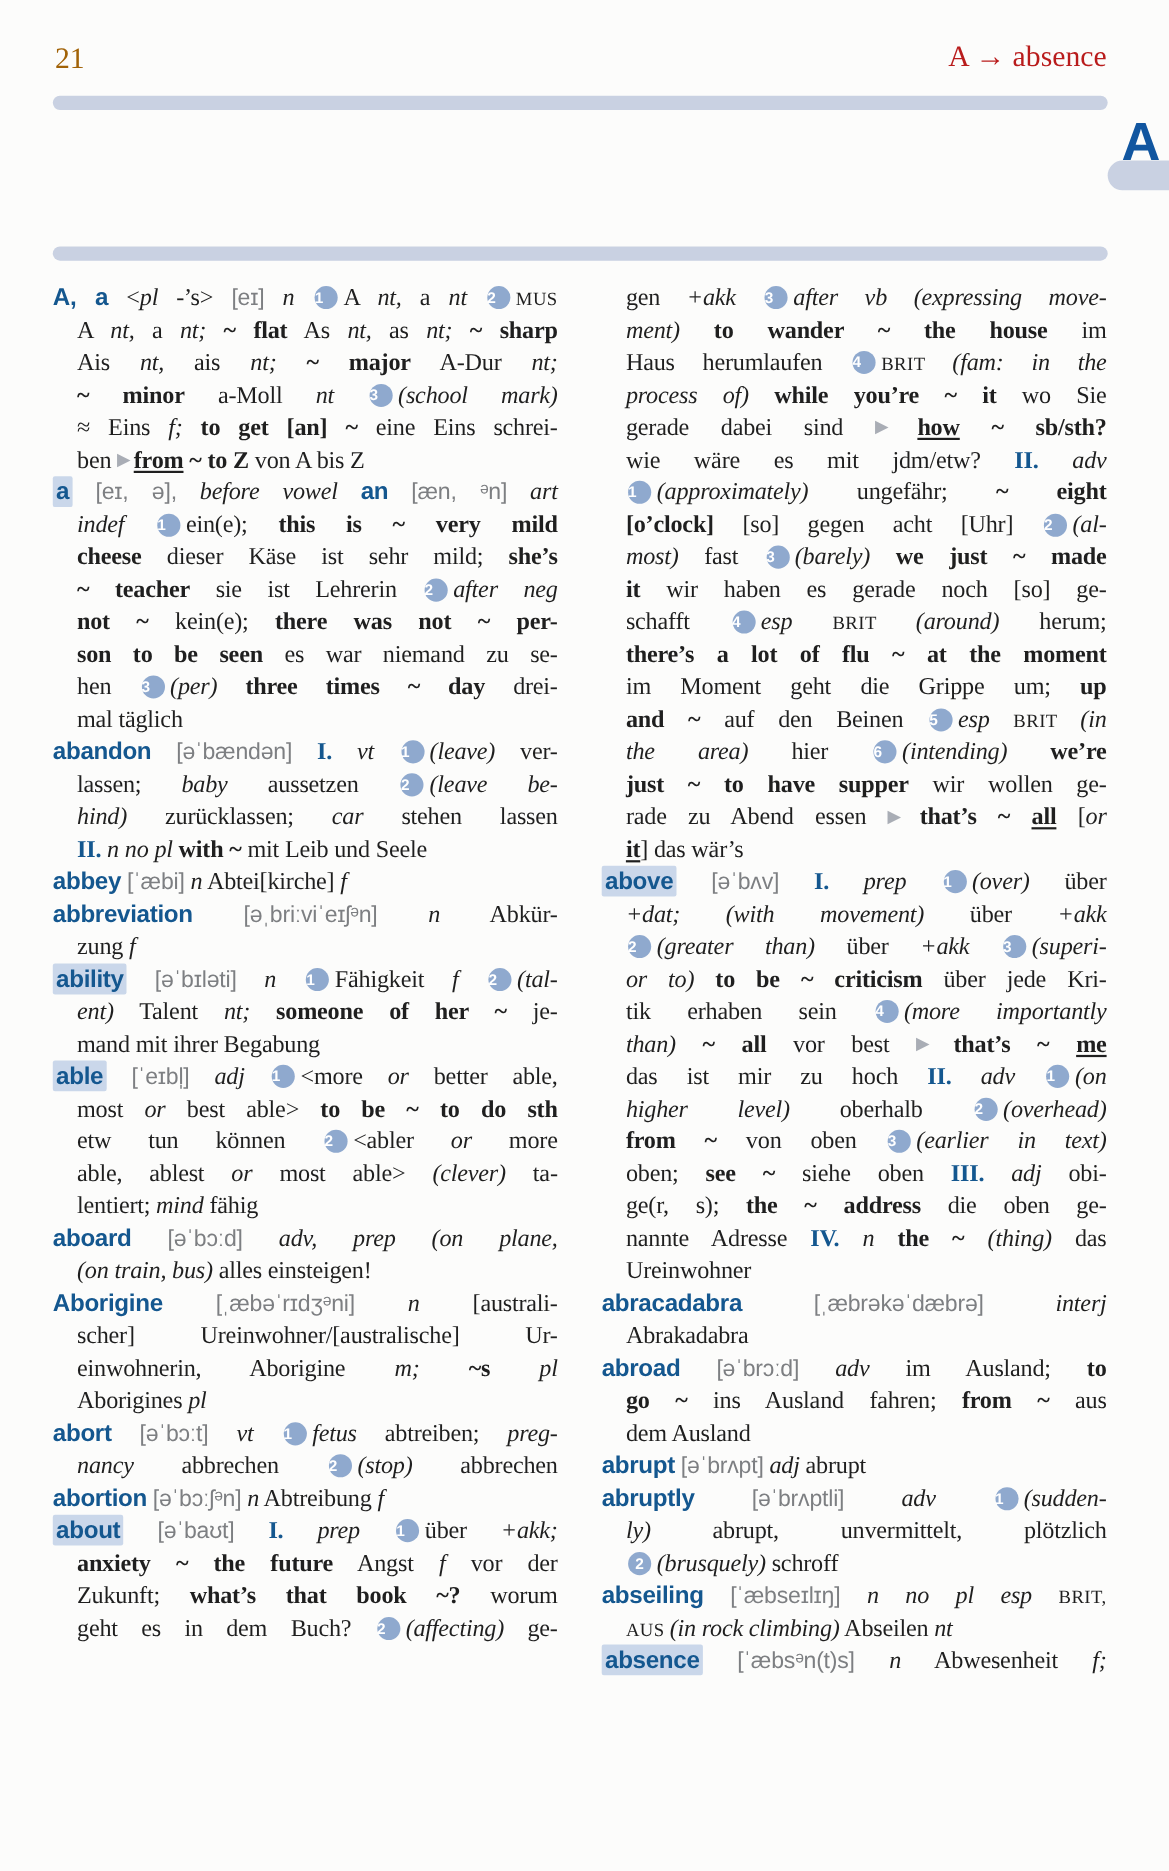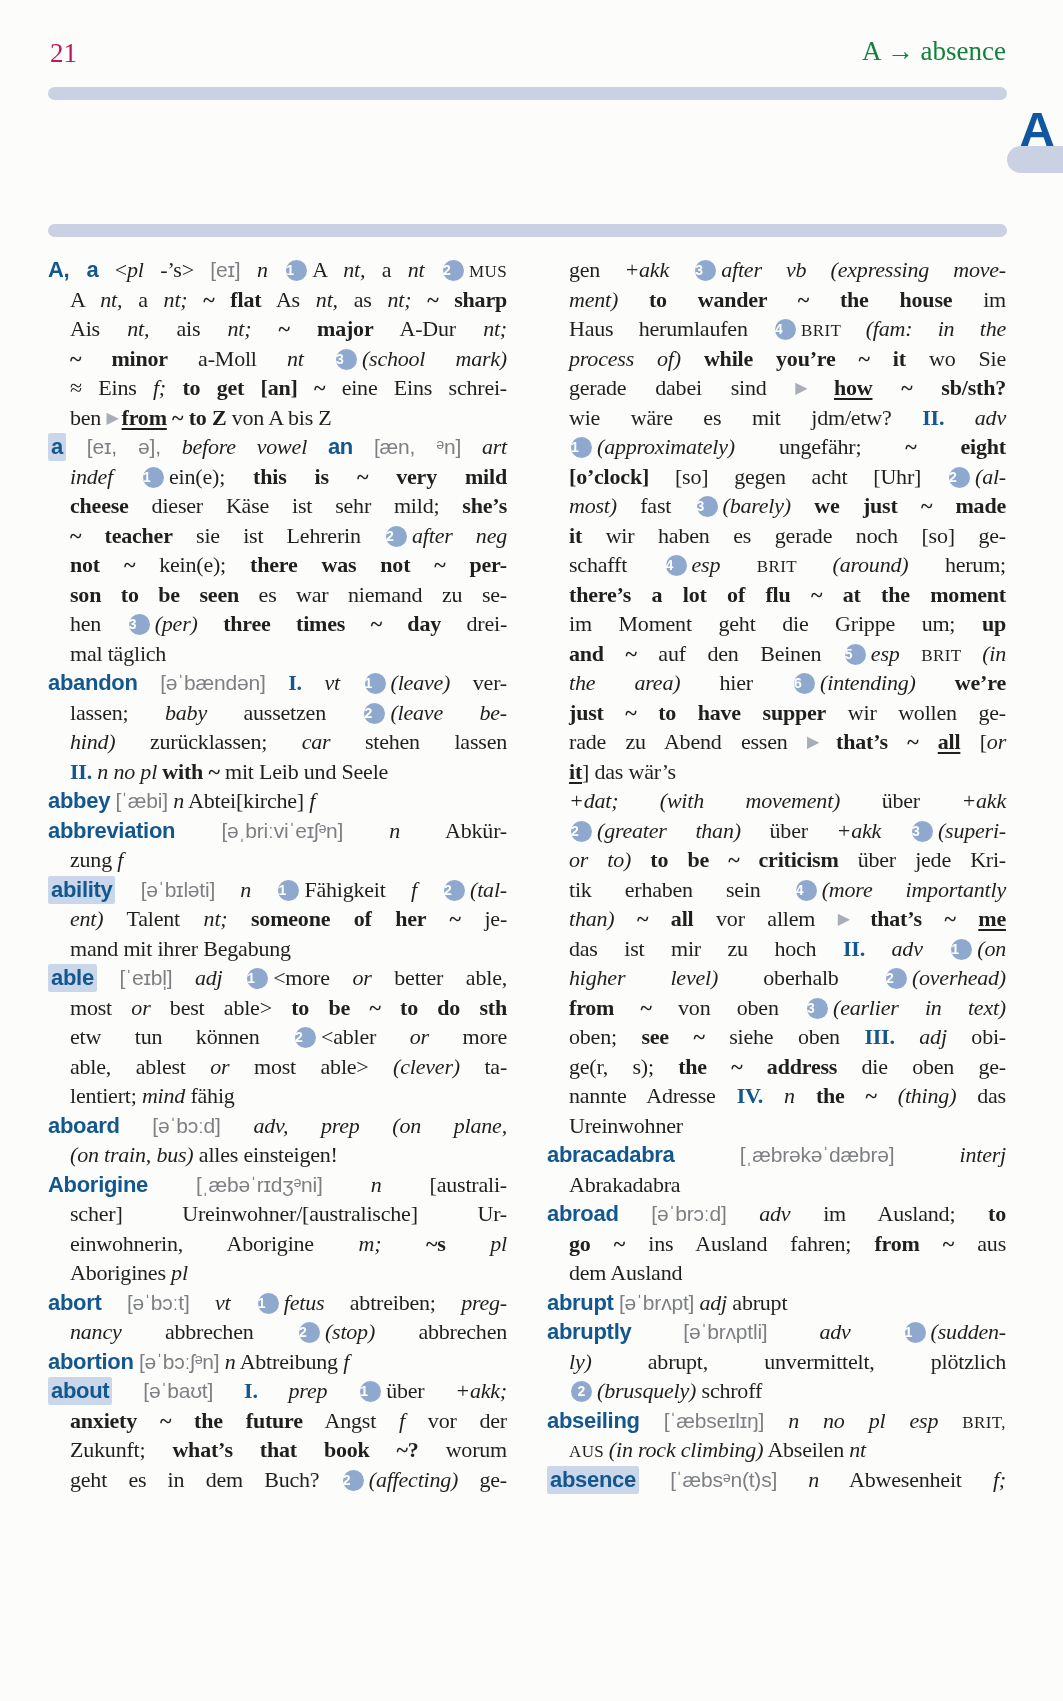"21" .page-number { color: #be185d -> #a16207 }
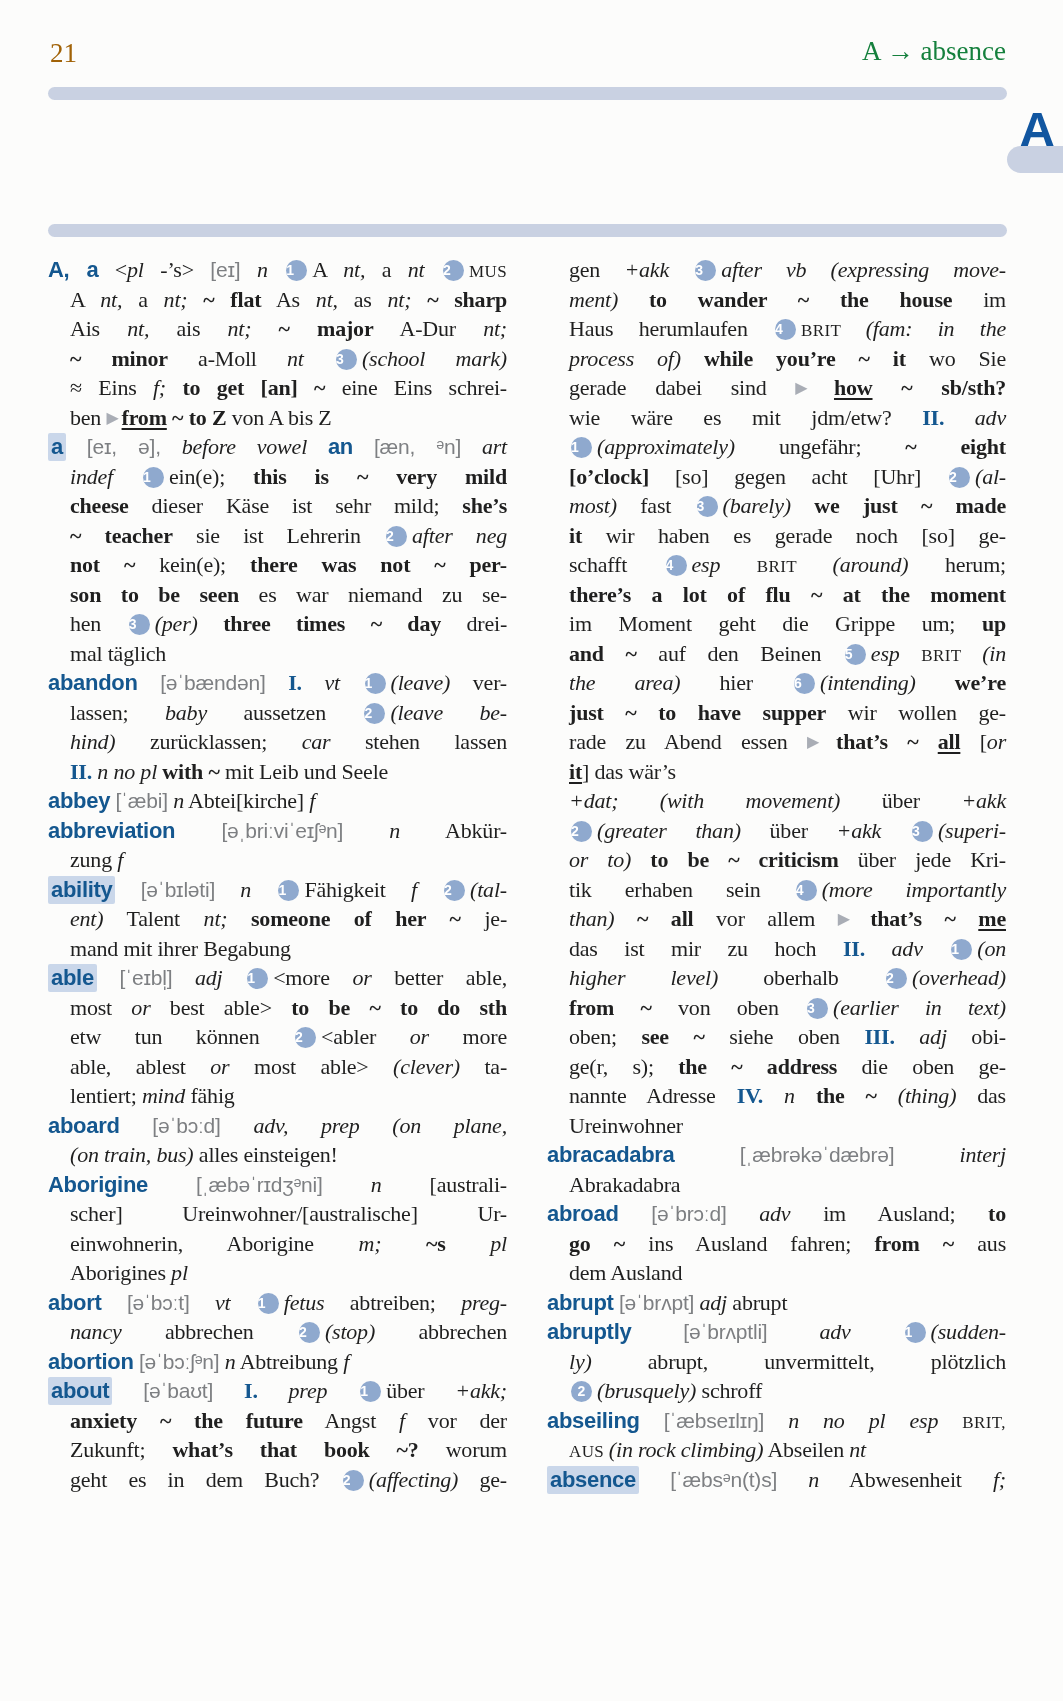"A → absence" .guide-words { color: #15803d -> #b91c1c }
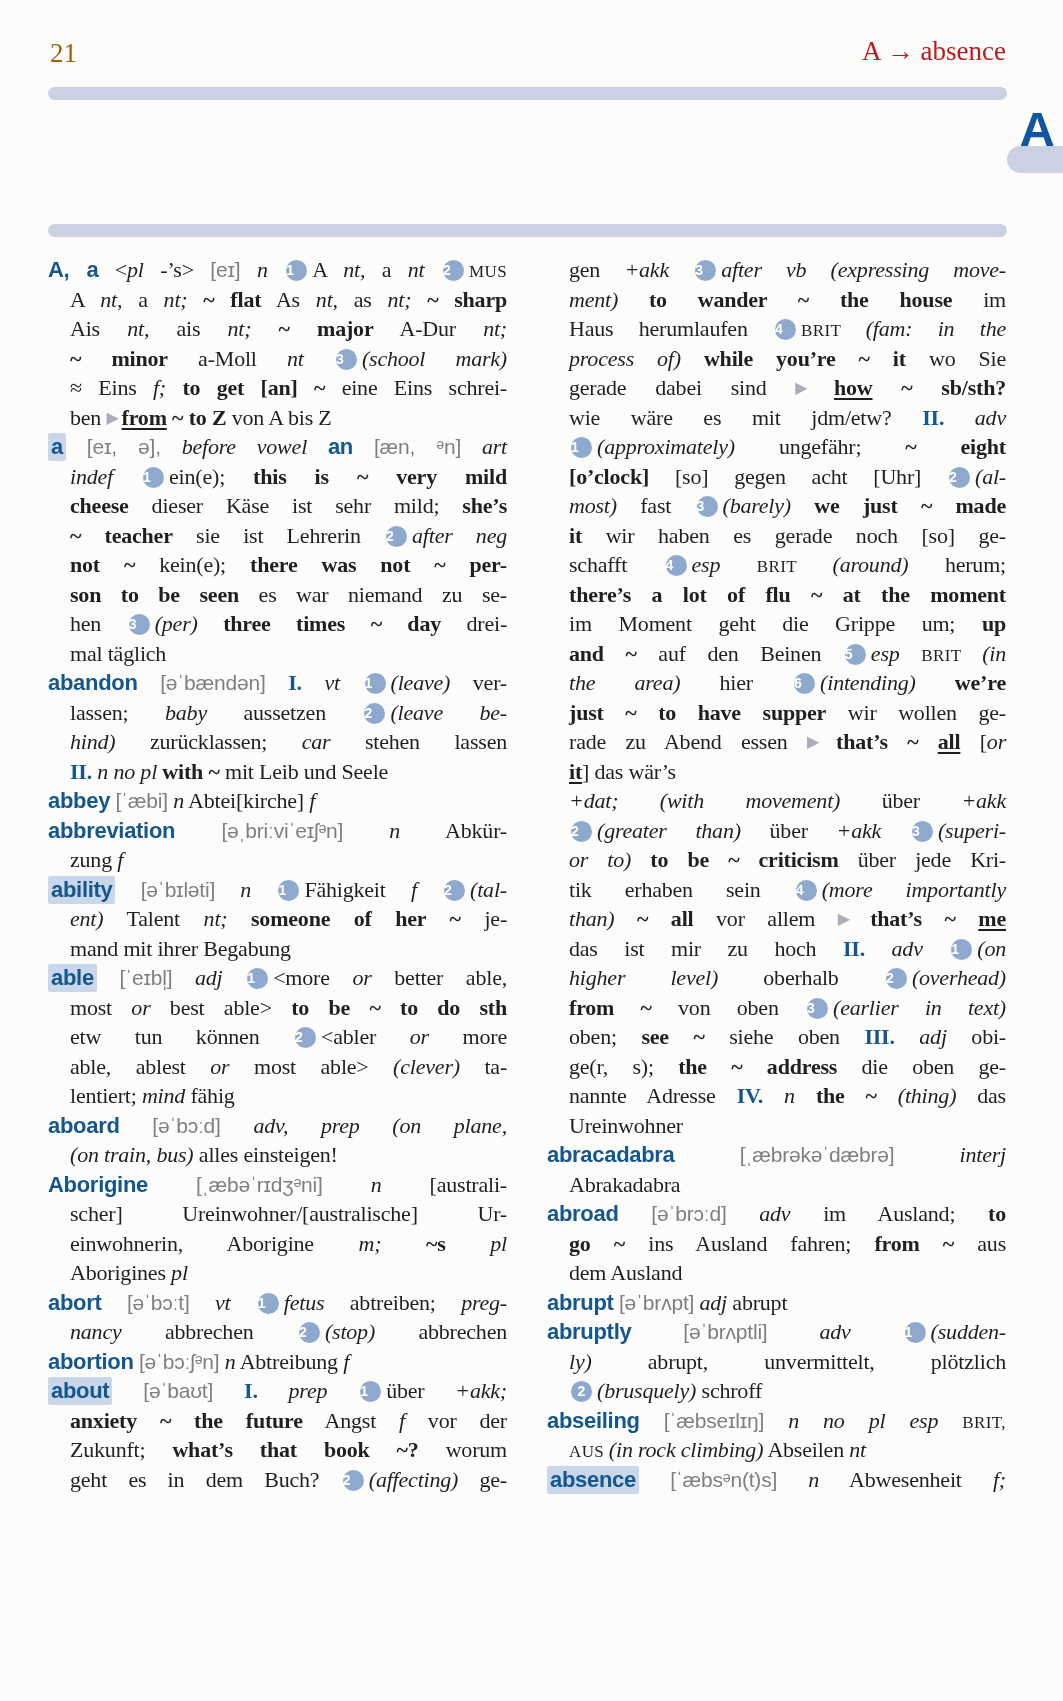"above [əˈbʌv] I. prep 1" div.line { html: none -> <div><span>above</span><span> </span><span>[əˈbʌv]</span><span> </span><span>I.</span><span> </span><span>prep </span><span>1</span><span>(over)</span><span> über</span></div> }
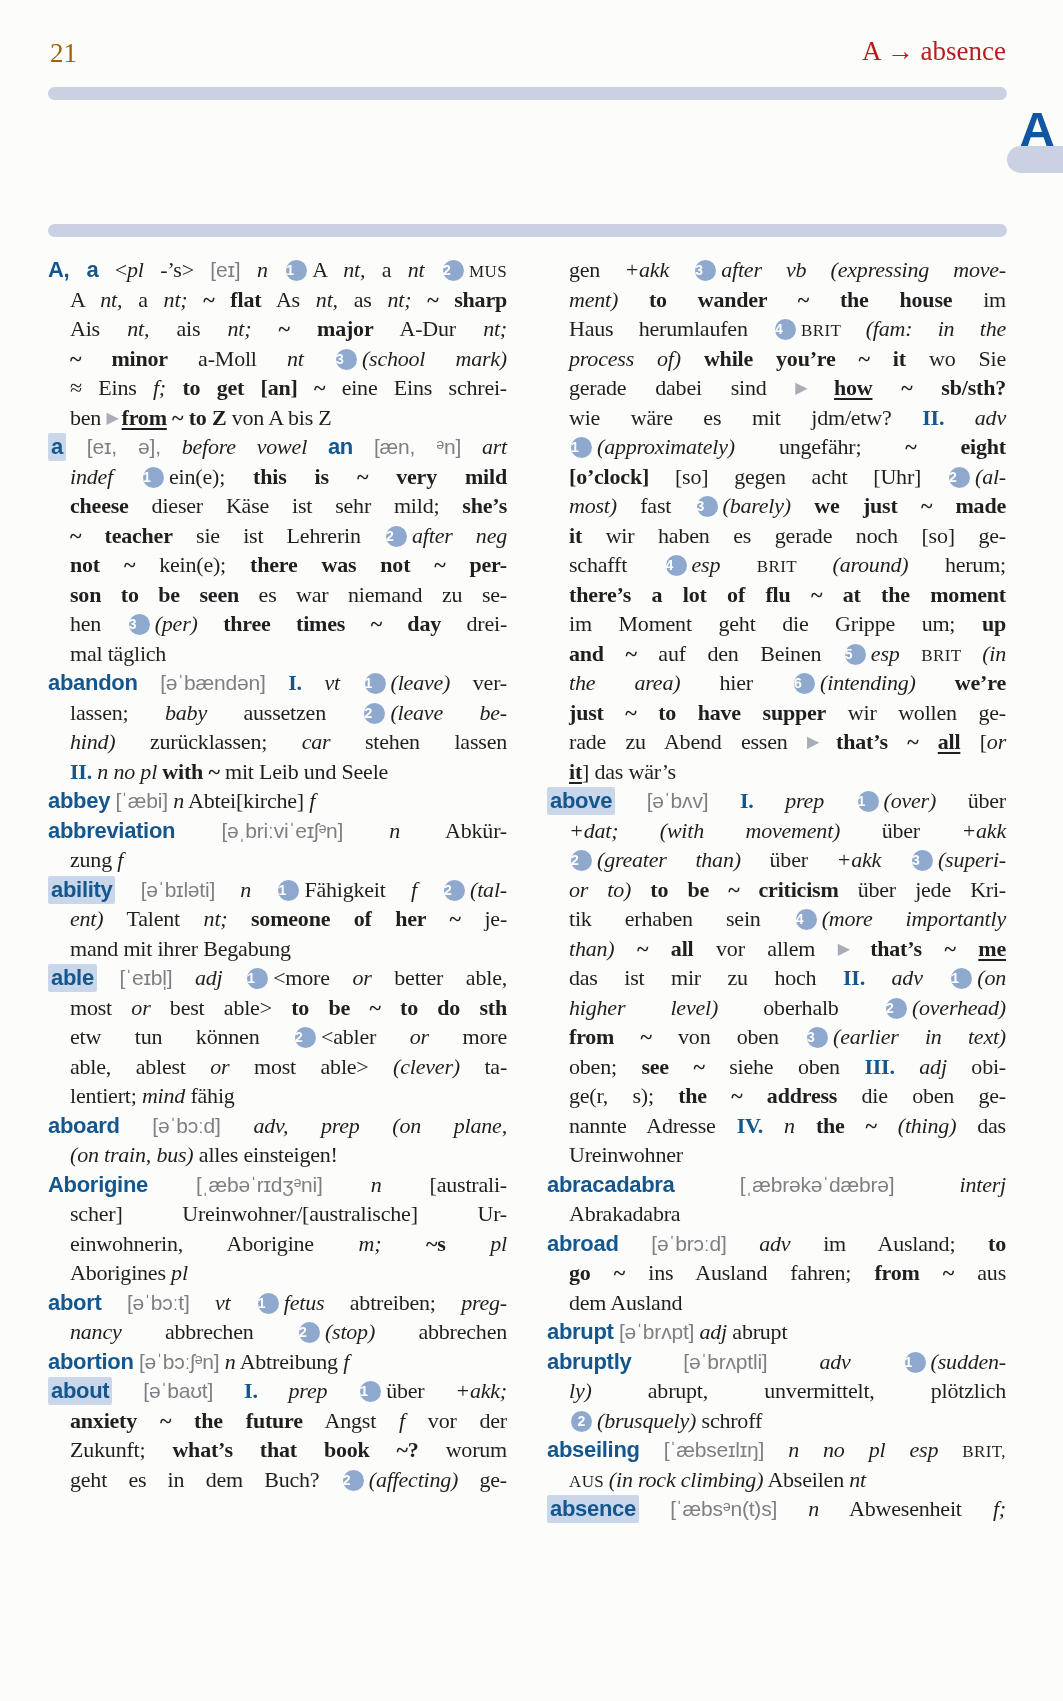"vor allem" span.rn { text: allem -> best }
